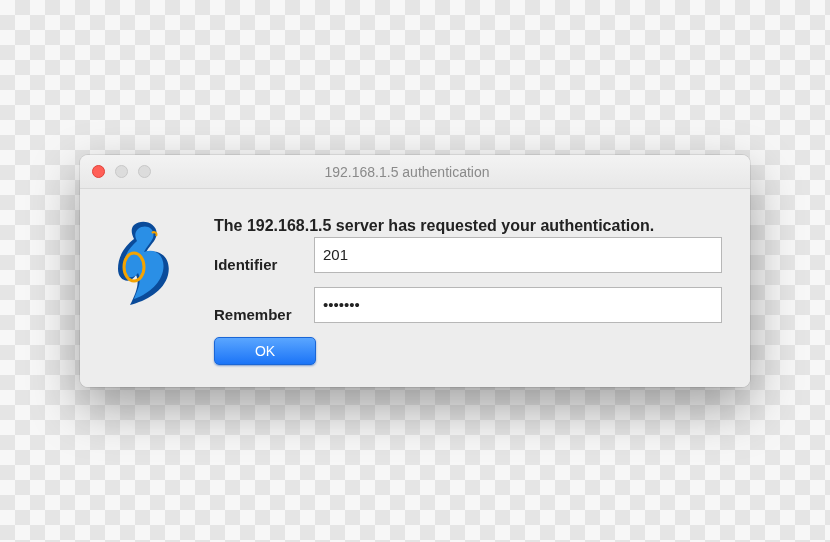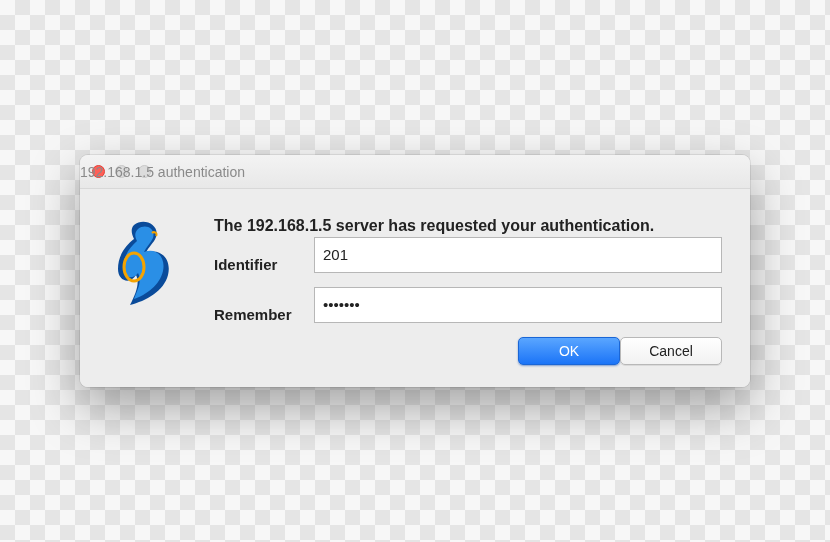"192.168.1.5 authentication" .title { text-align: left -> center }
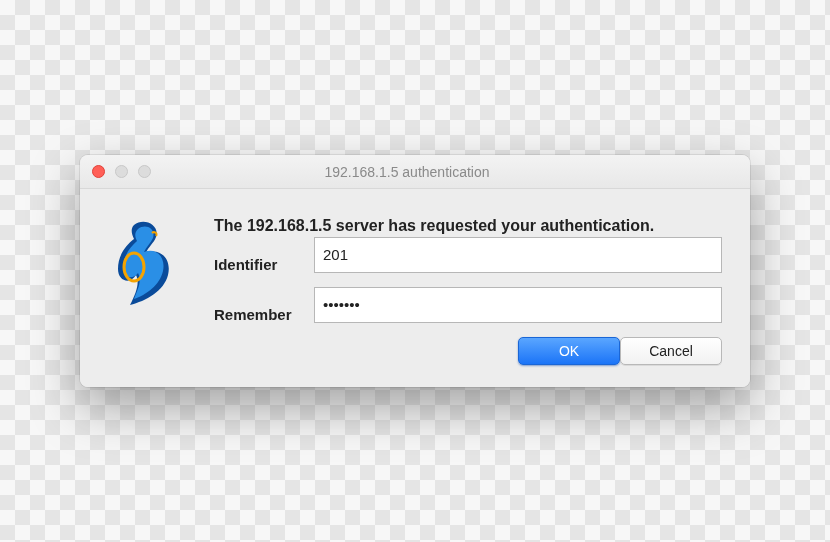"OK" .buttons { gap: none -> 18px; justify-content: flex-end -> flex-start }
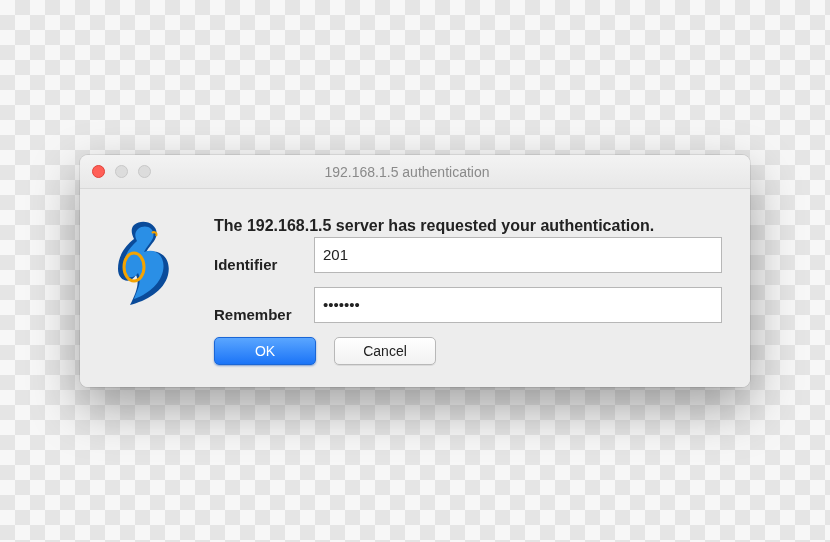"Cancel" div.btn { html: <div> <span>Cancel</span> </div> -> none }
